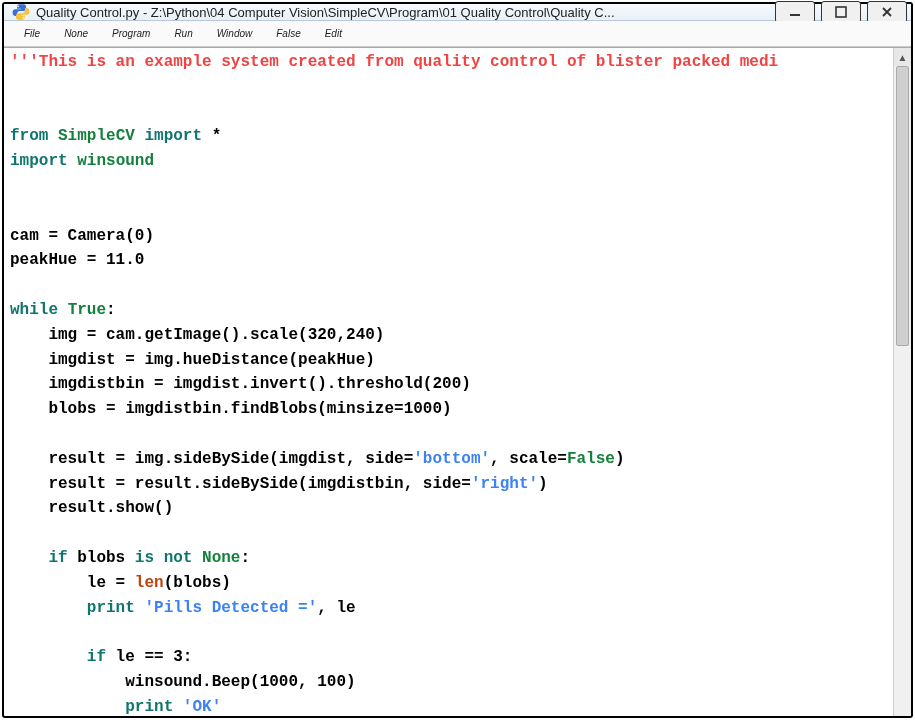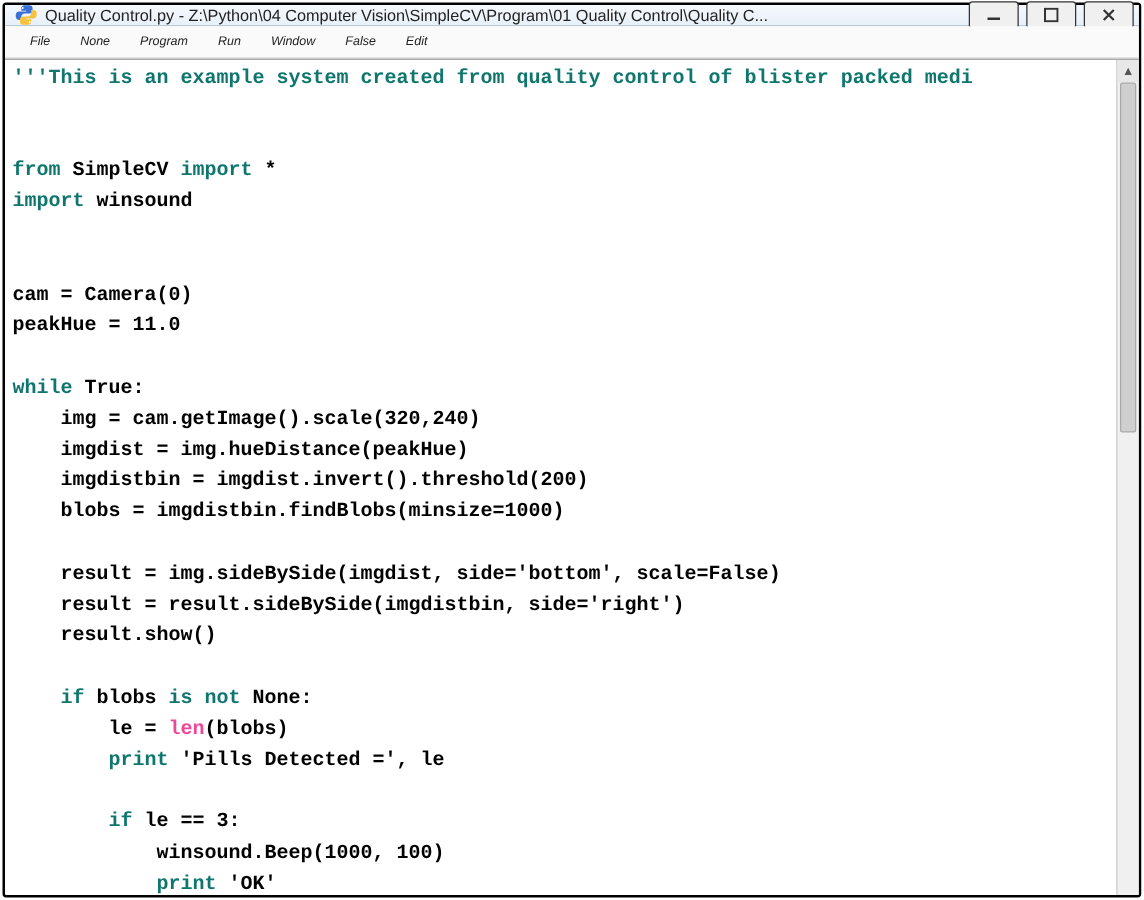"'''This is an example system" .c-docstr { color: #0f766e -> #ef4444 }
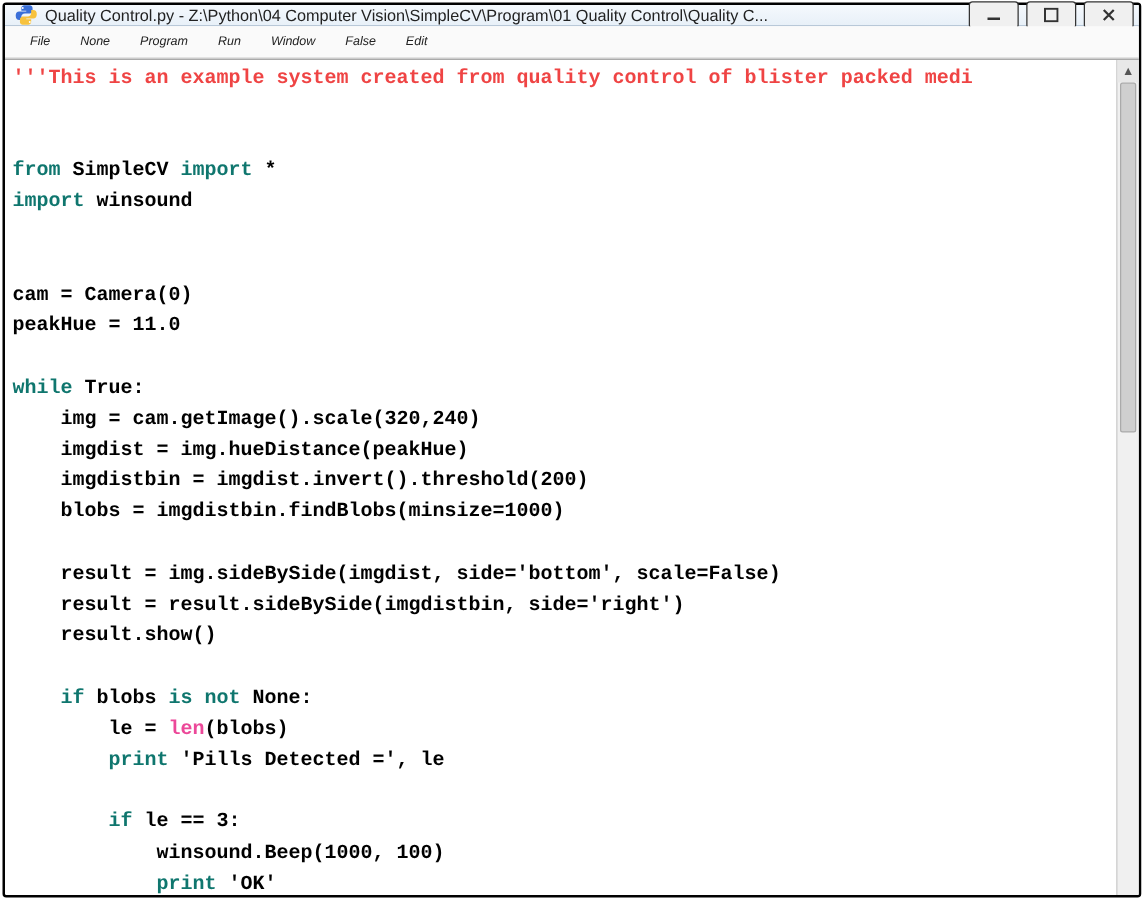"SimpleCV" .c-name { color: #000000 -> #15803d }
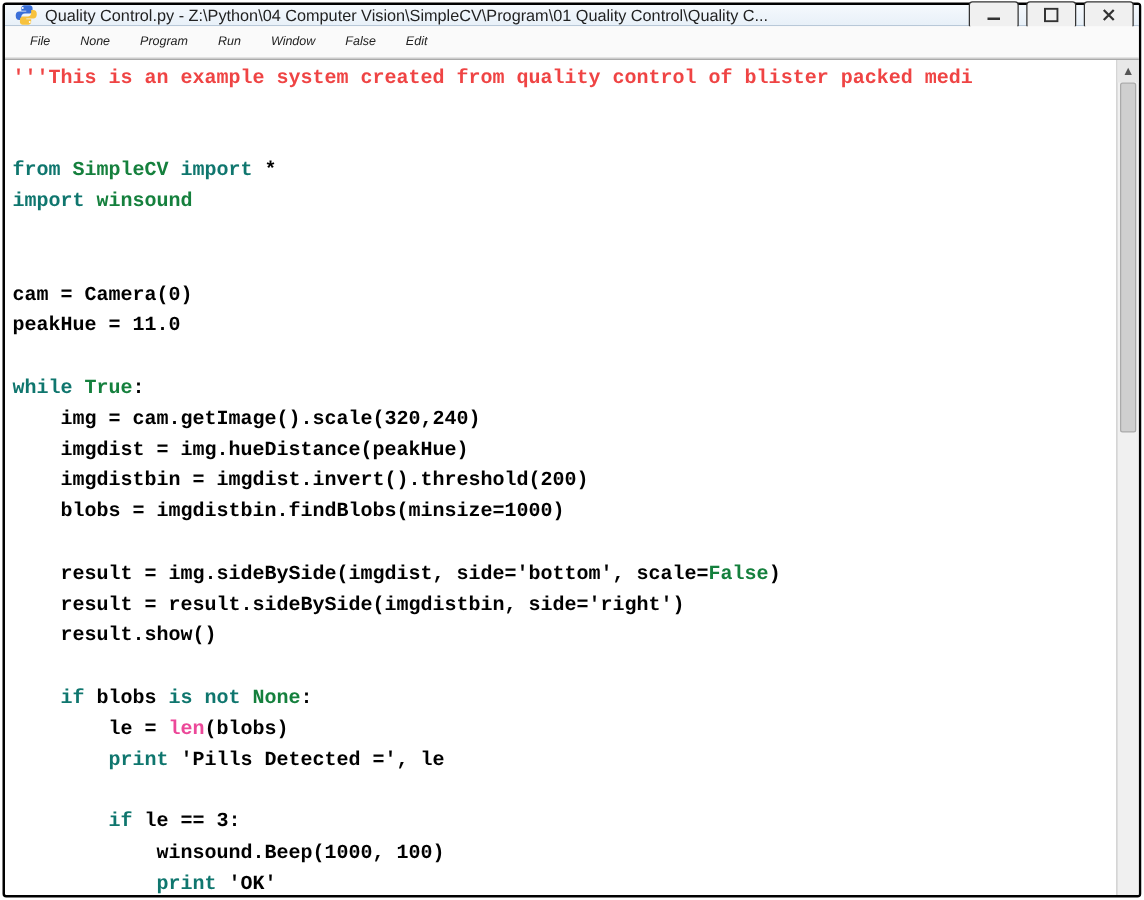"'bottom'" .c-str { color: #000000 -> #3b82f6 }
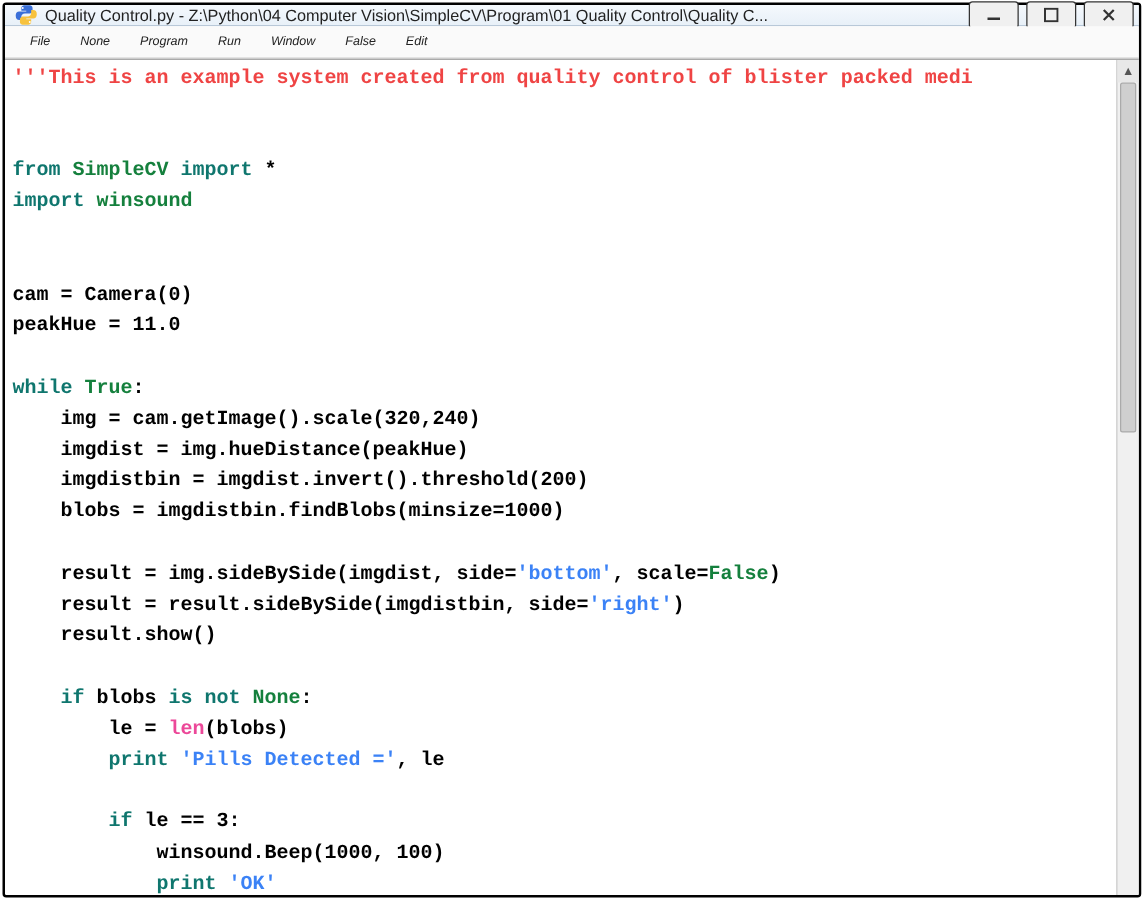"len" .c-builtin { color: #ec4899 -> #c2410c }
